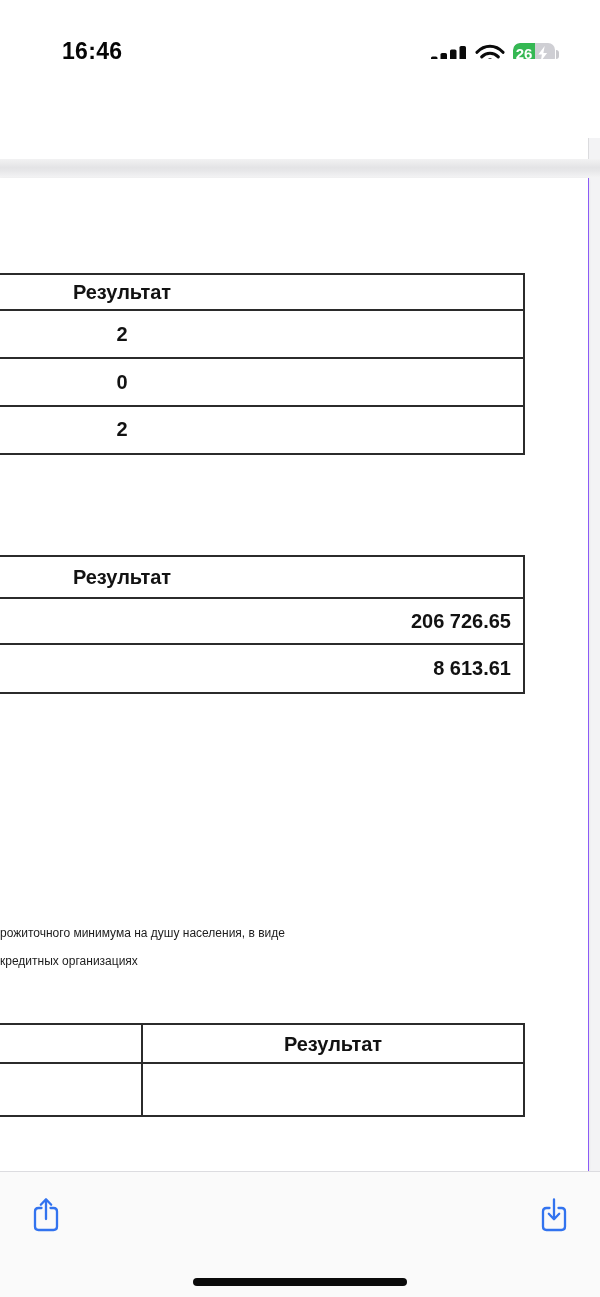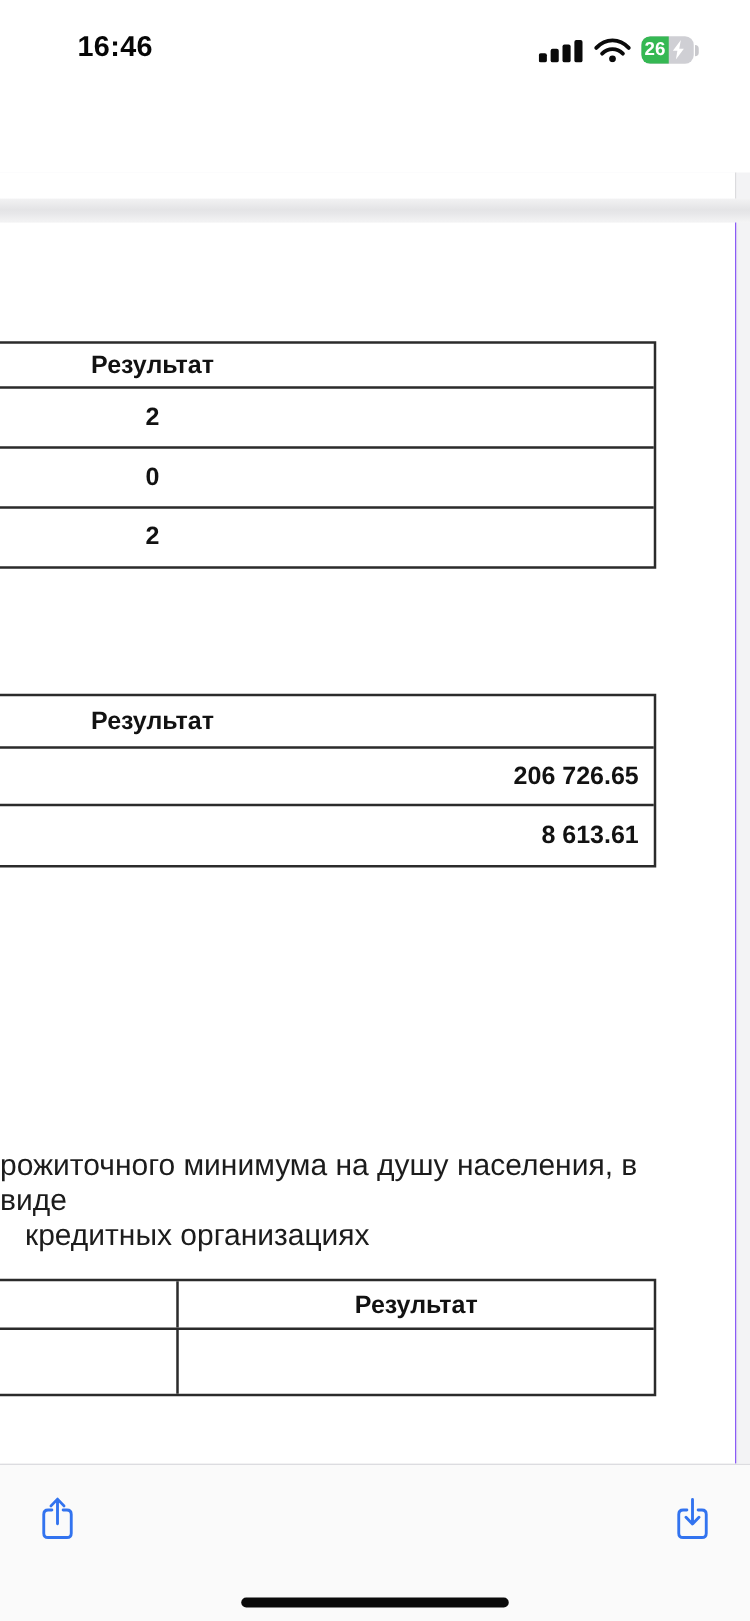"16:46" .status-bar { top: 0 -> 14px }
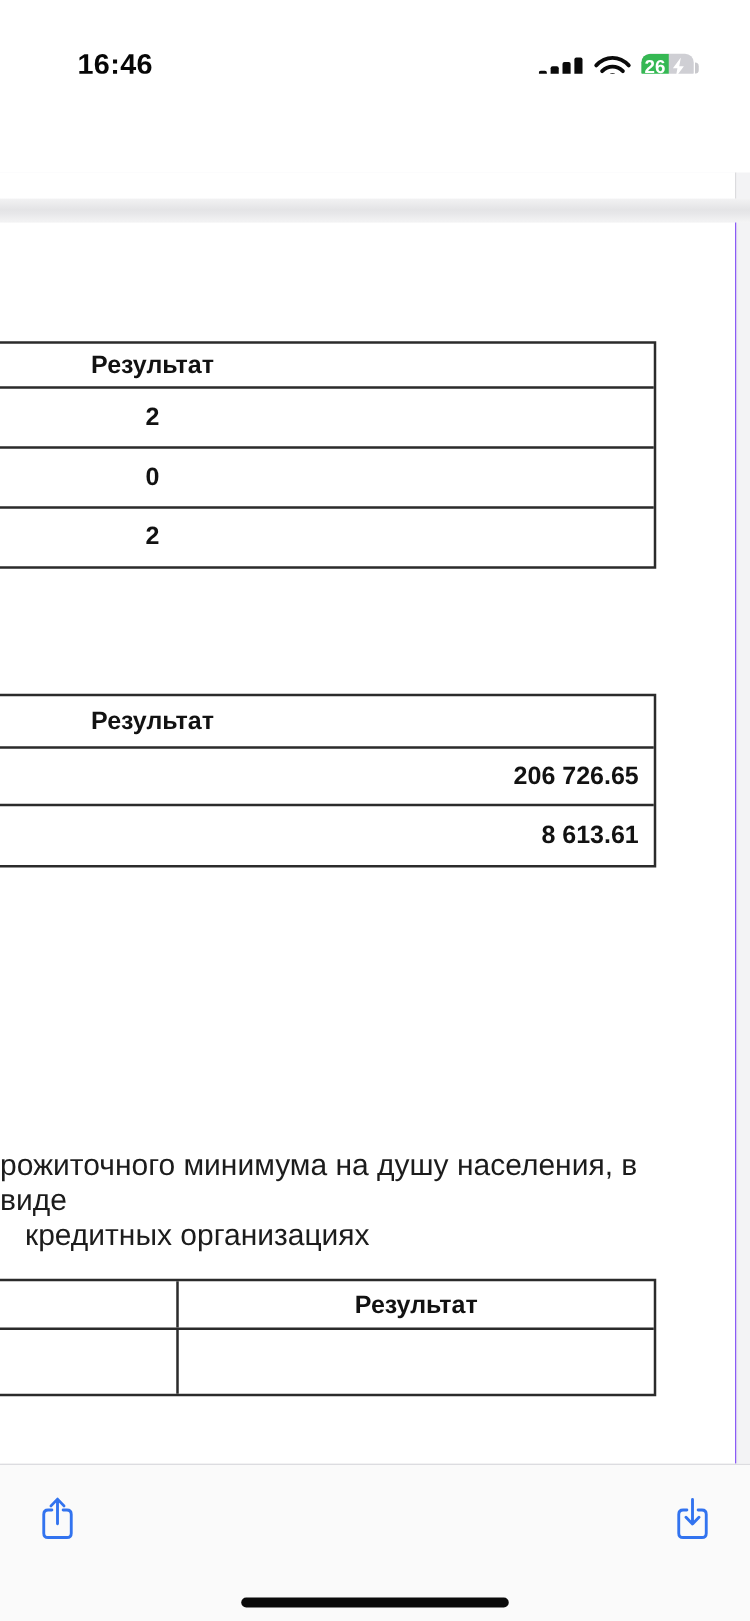"рожиточного минимума на душу населения," .par { font-size: 24px -> 12px }
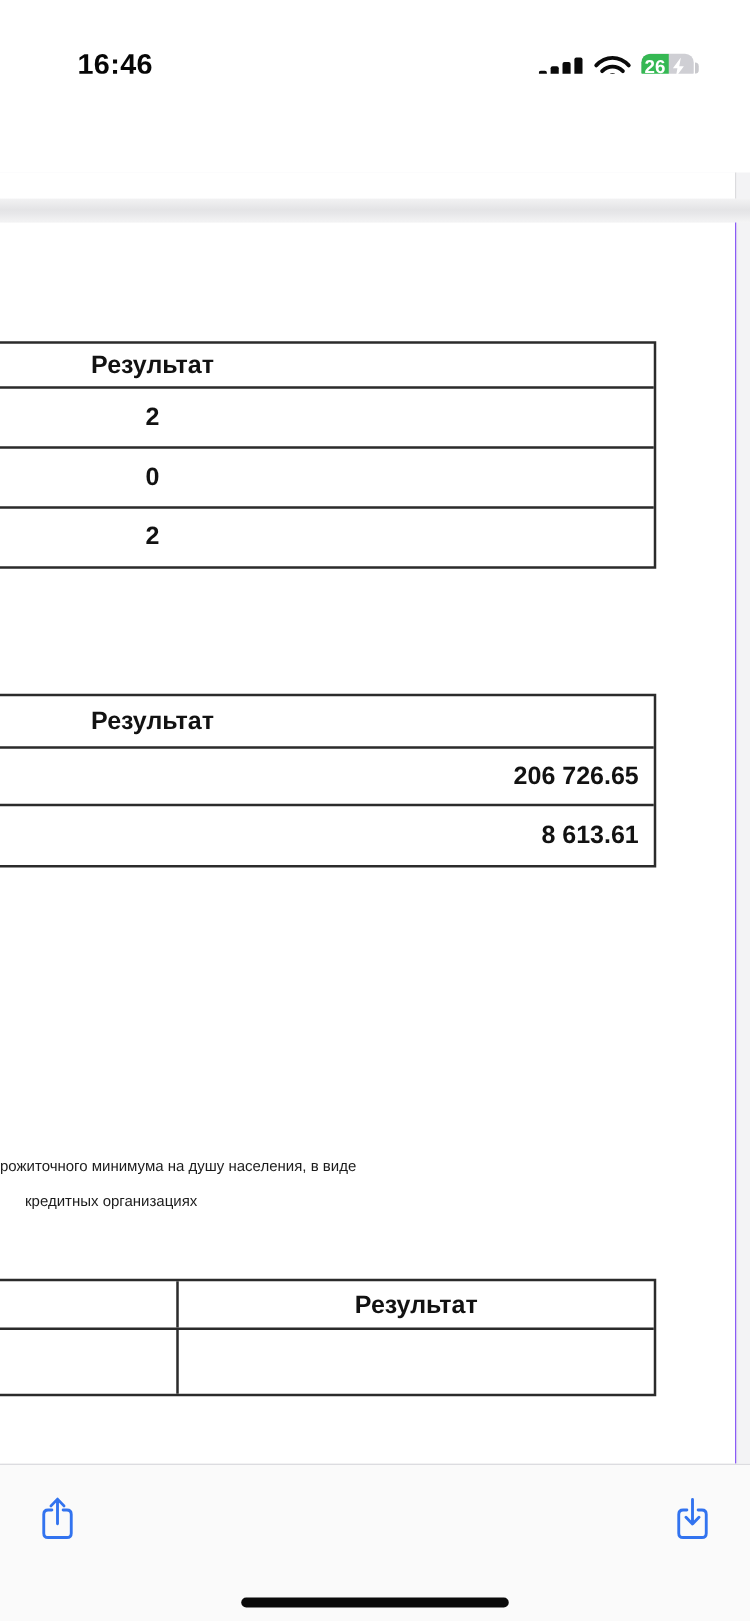"кредитных организациях" .par .l2 { padding-left: 20px -> 0 }
